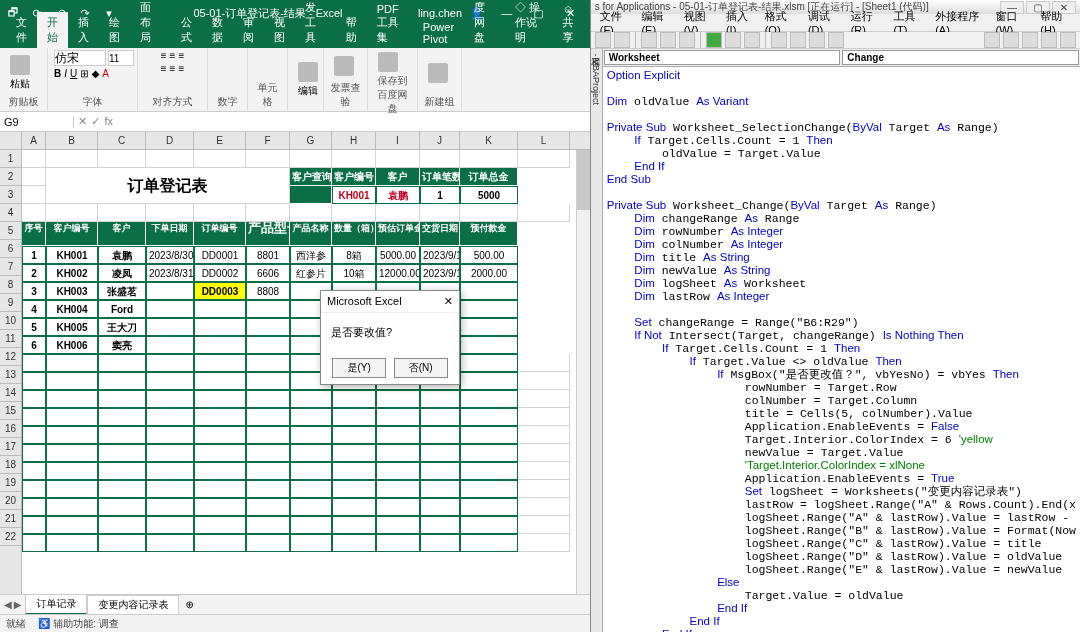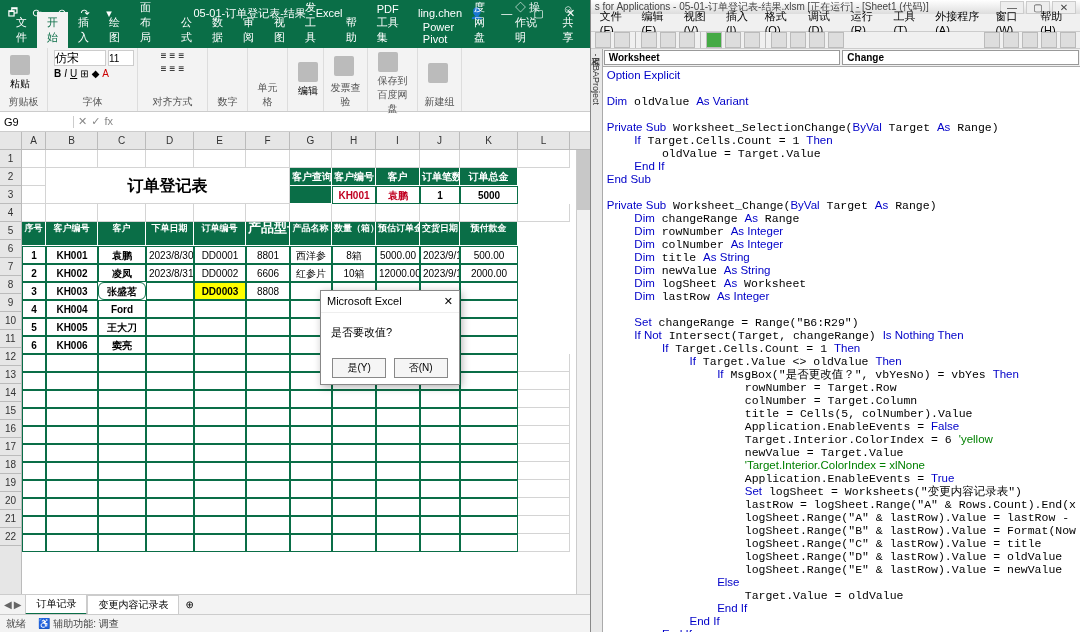"张盛茗" div.cell { border-radius: 6px -> none }
